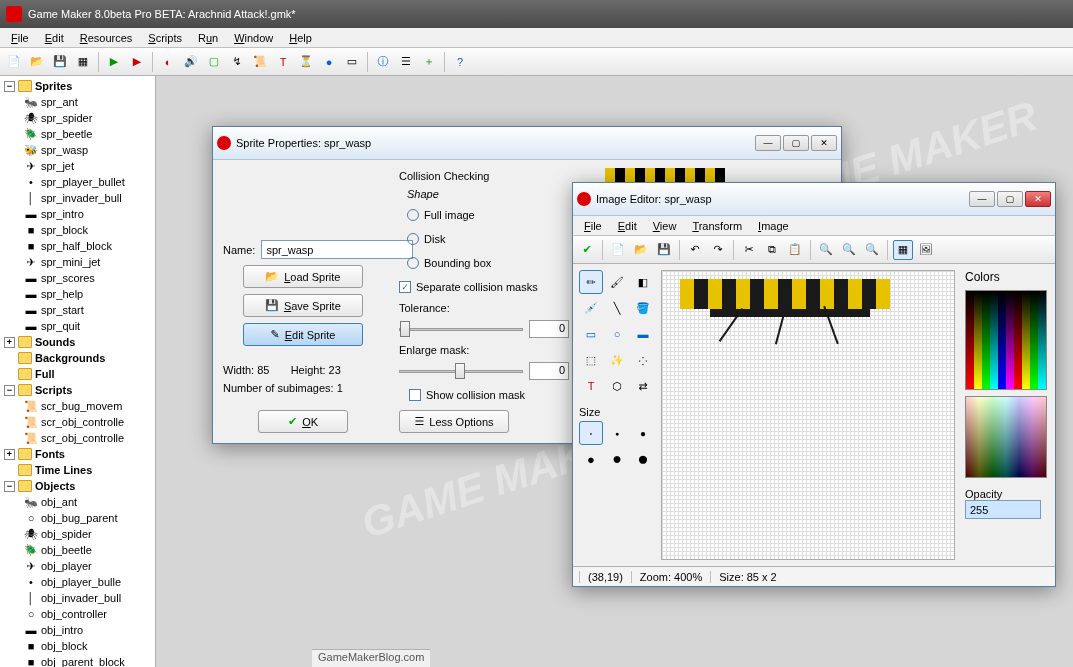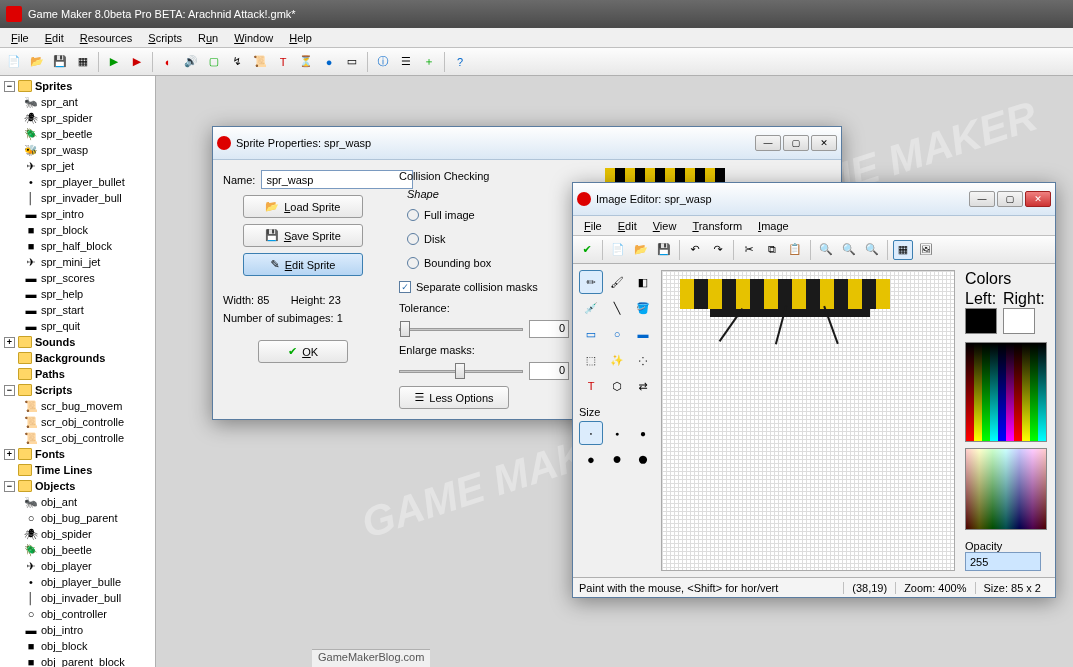"Name:" div.sp-col { justify-content: none -> flex-end }
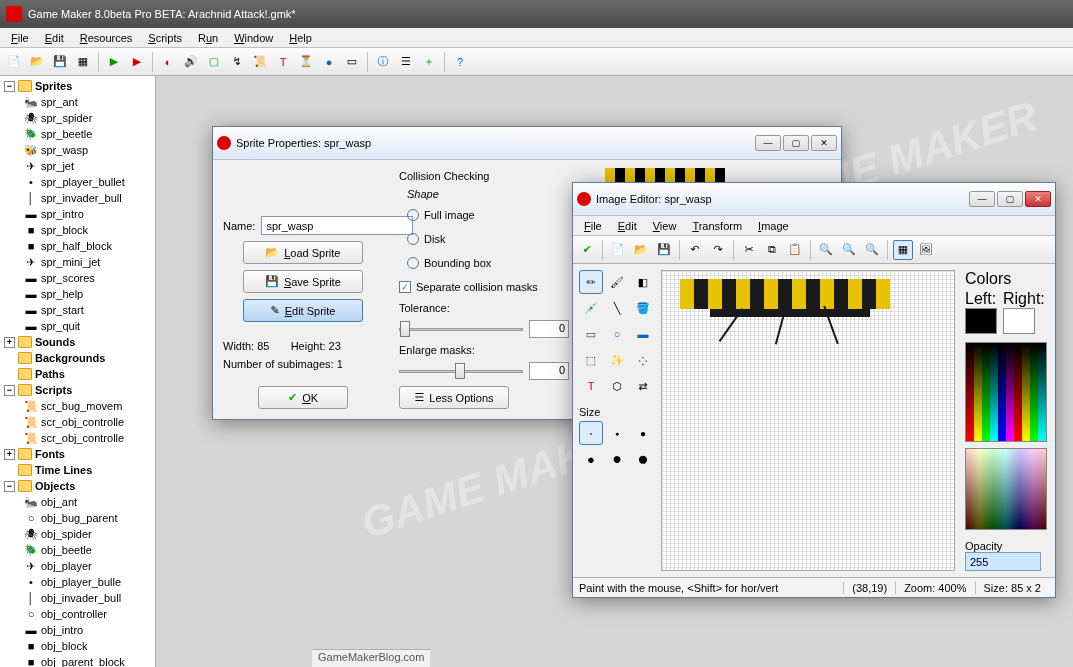"Colors" .color-panel .lbl { font-size: 16px -> 12px }
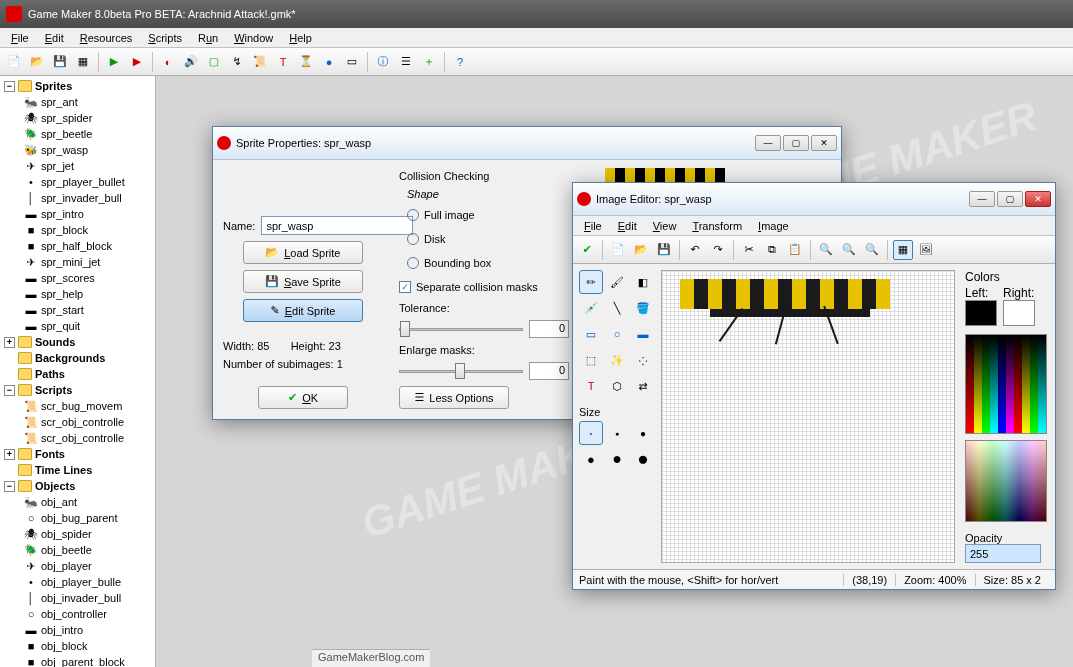"Left:" div { html: <div> <div><div>Left:</div><div></div></div> <div><div>Right:</div><div></div></div> </div> -> none }
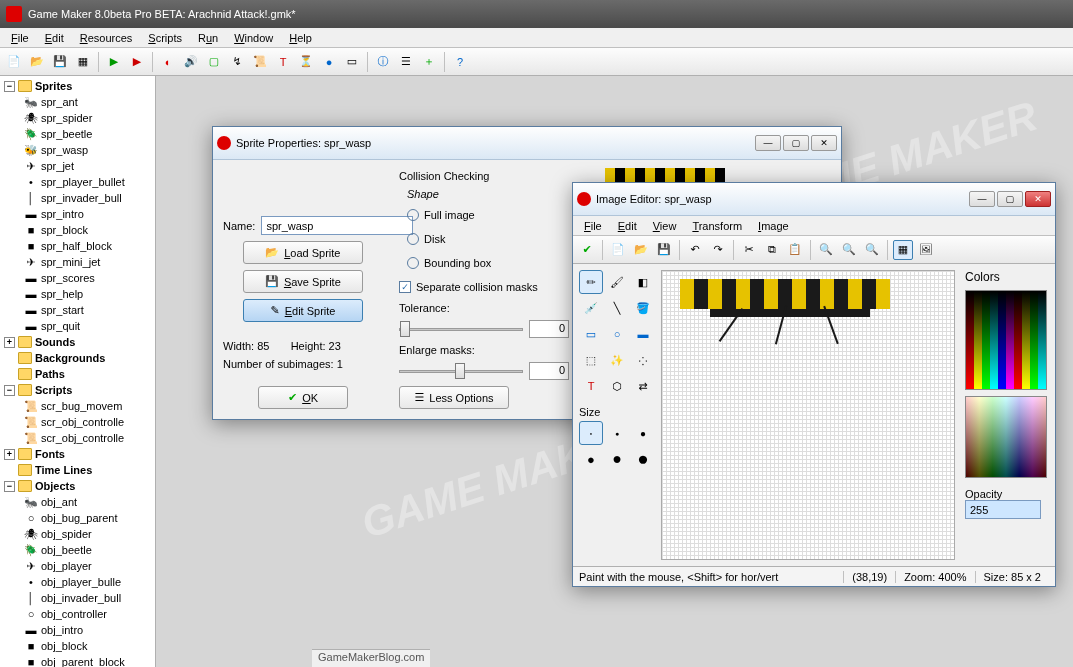"Enlarge masks:" div { text: masks -> mask }
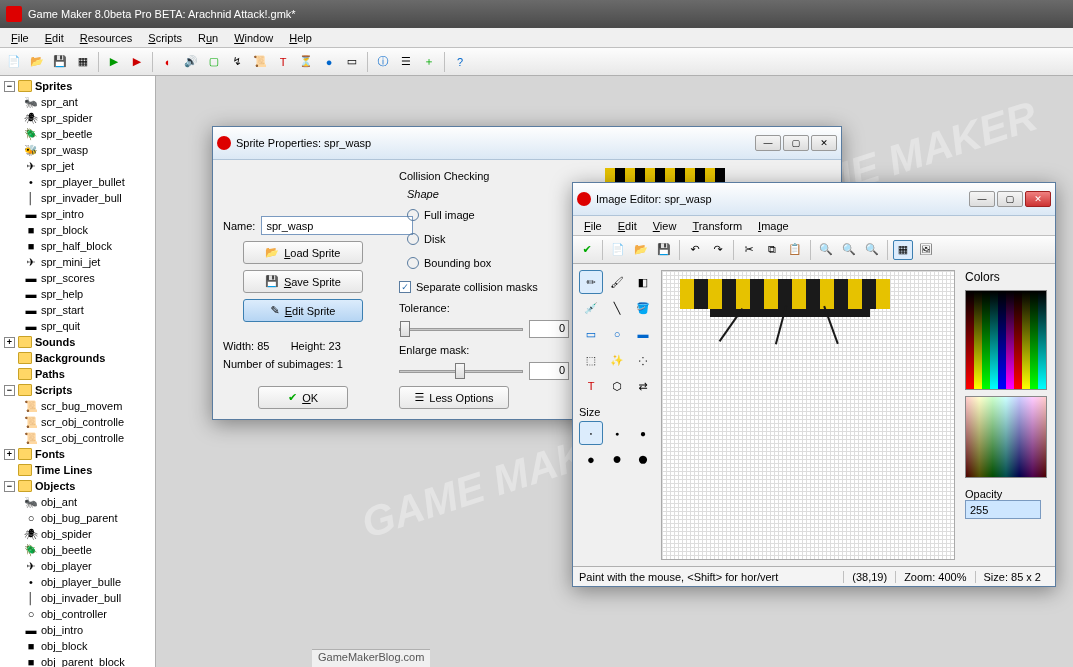"Paths" span { text: Paths -> Full }
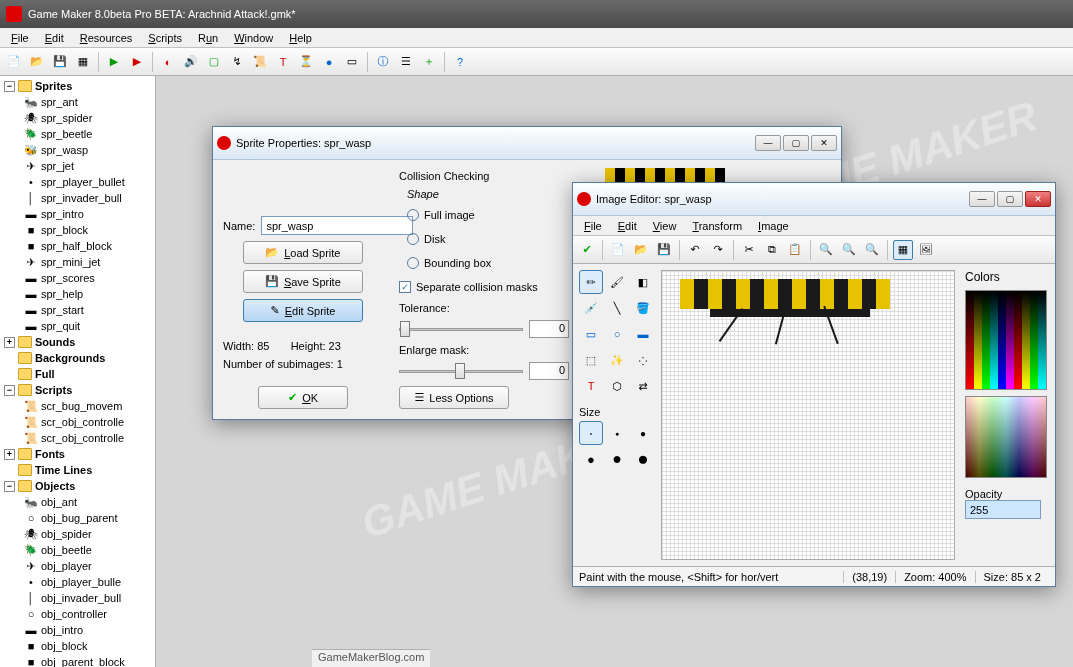"Show collision mask" div.check { html: none -> <div> <span></span> <span>Show collision mask</span> </div> }
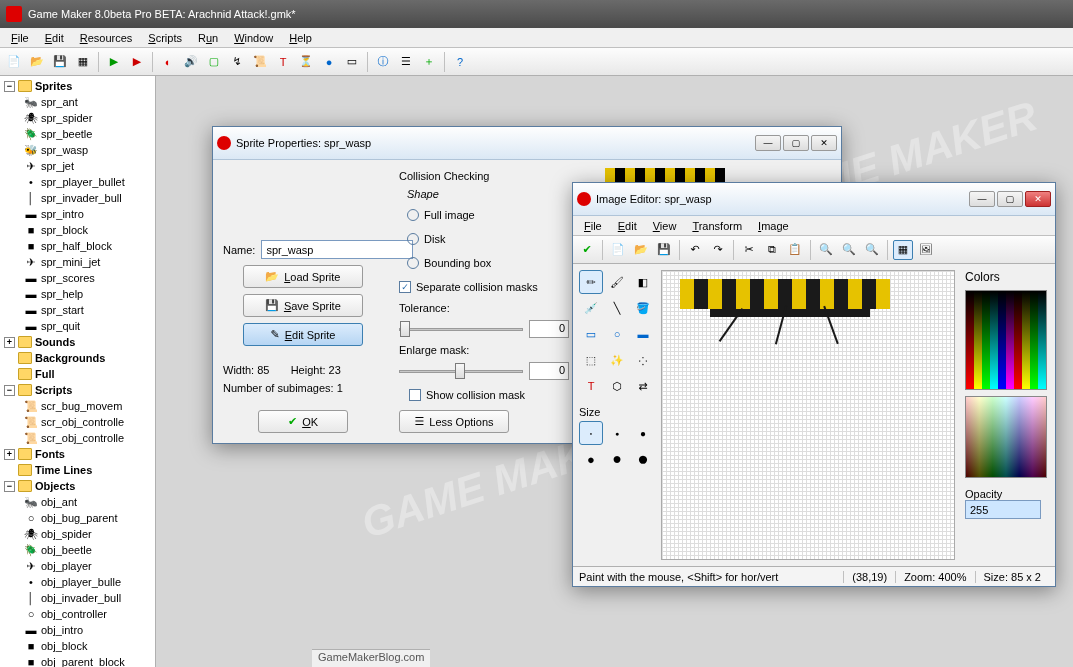"Paint with the mouse, <Shift>" div { html: <div>Paint with the mouse, &lt;Shift&gt; for hor/vert</div> -> none }
